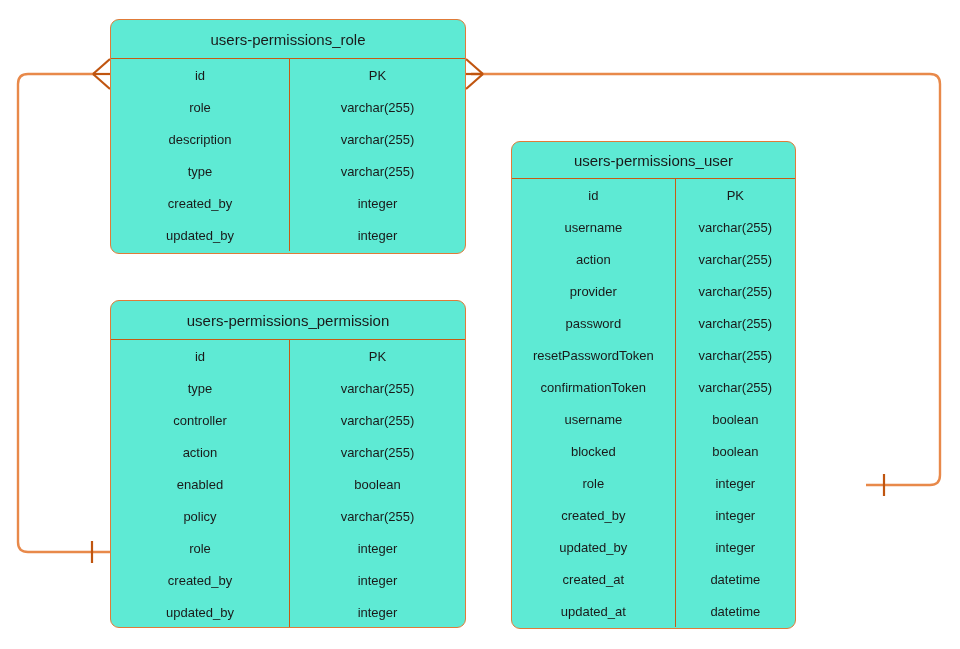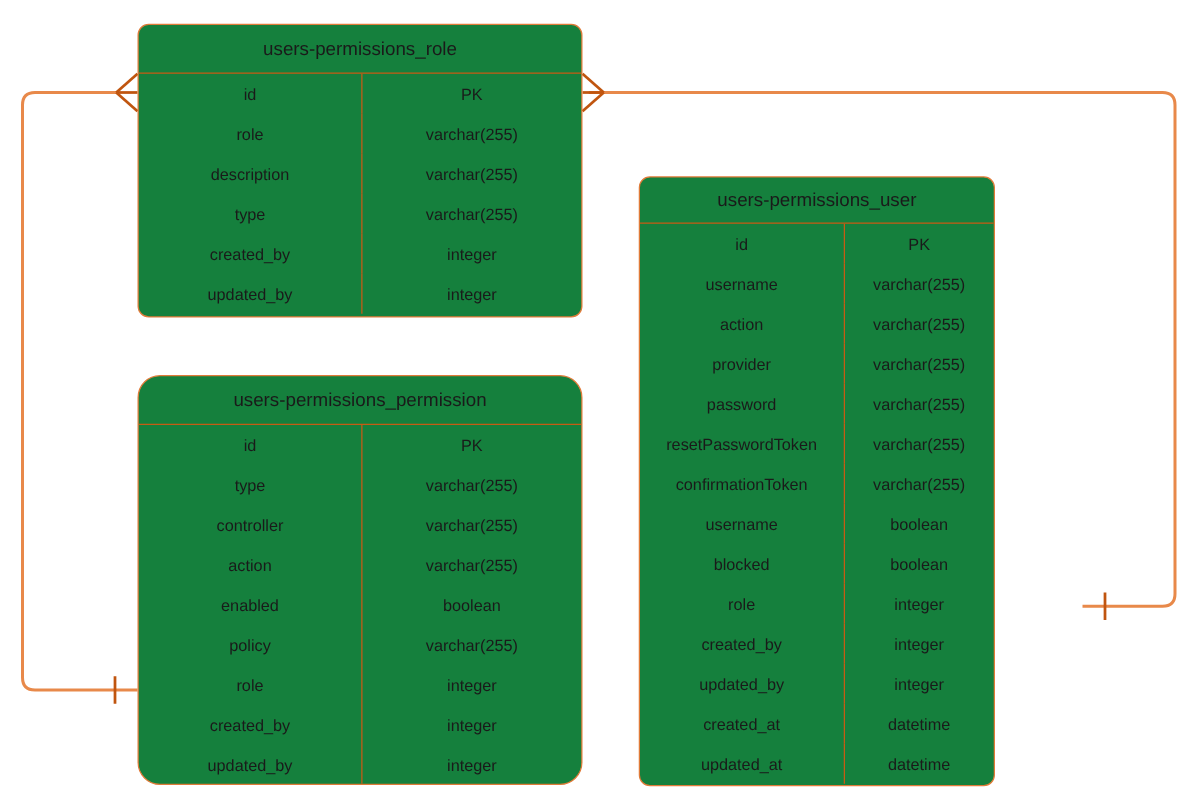"users-permissions_role" .entity { background: #15803d -> #5eead4 }
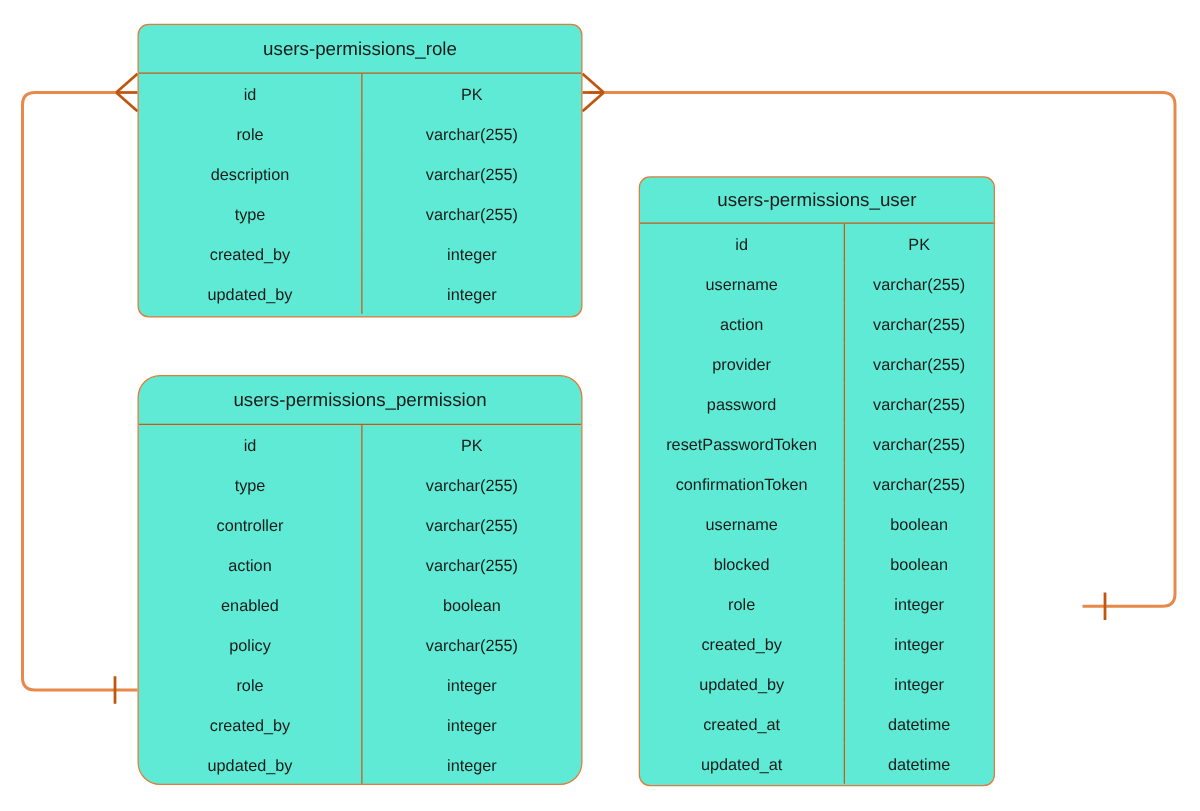"users-permissions_permission" #entity-permission { border-radius: 18px -> none }
